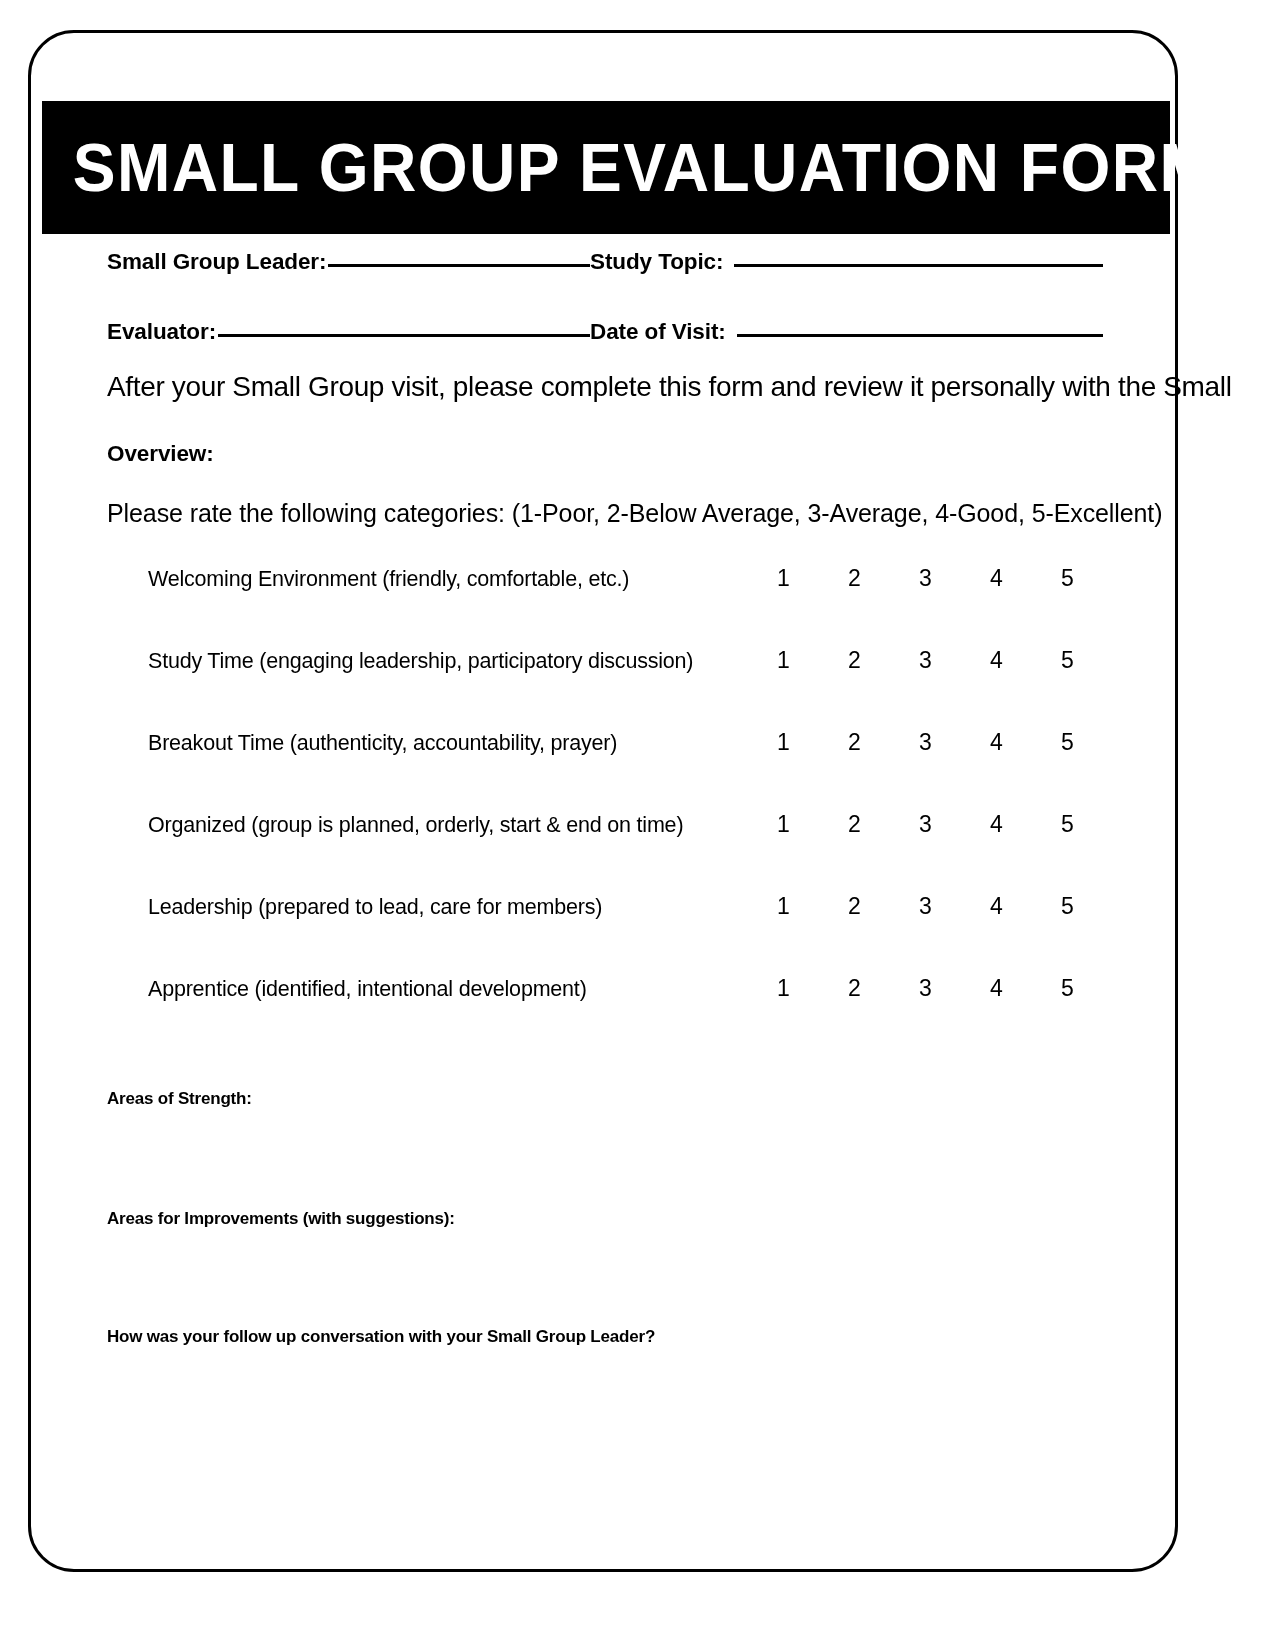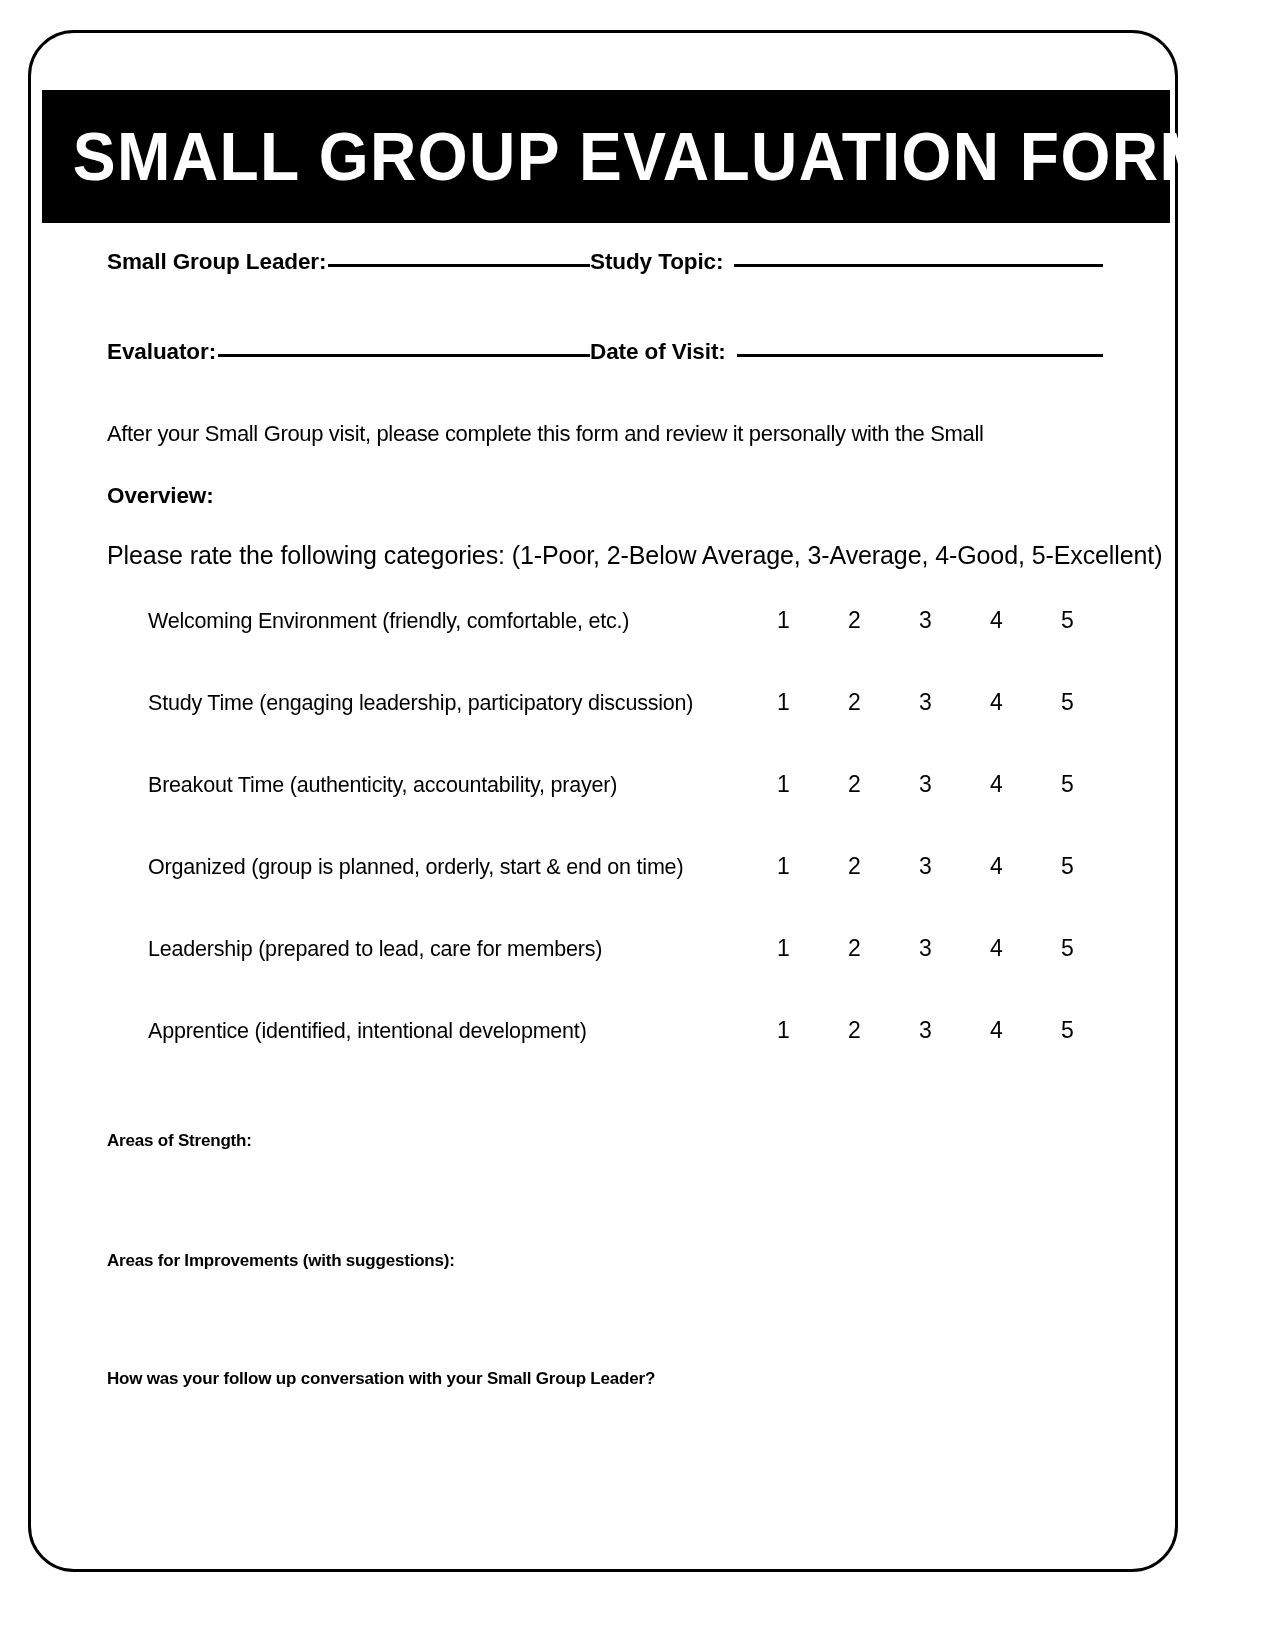"SMALL GROUP EVALUATION FORM" .title-banner { top: 57px -> 68px }
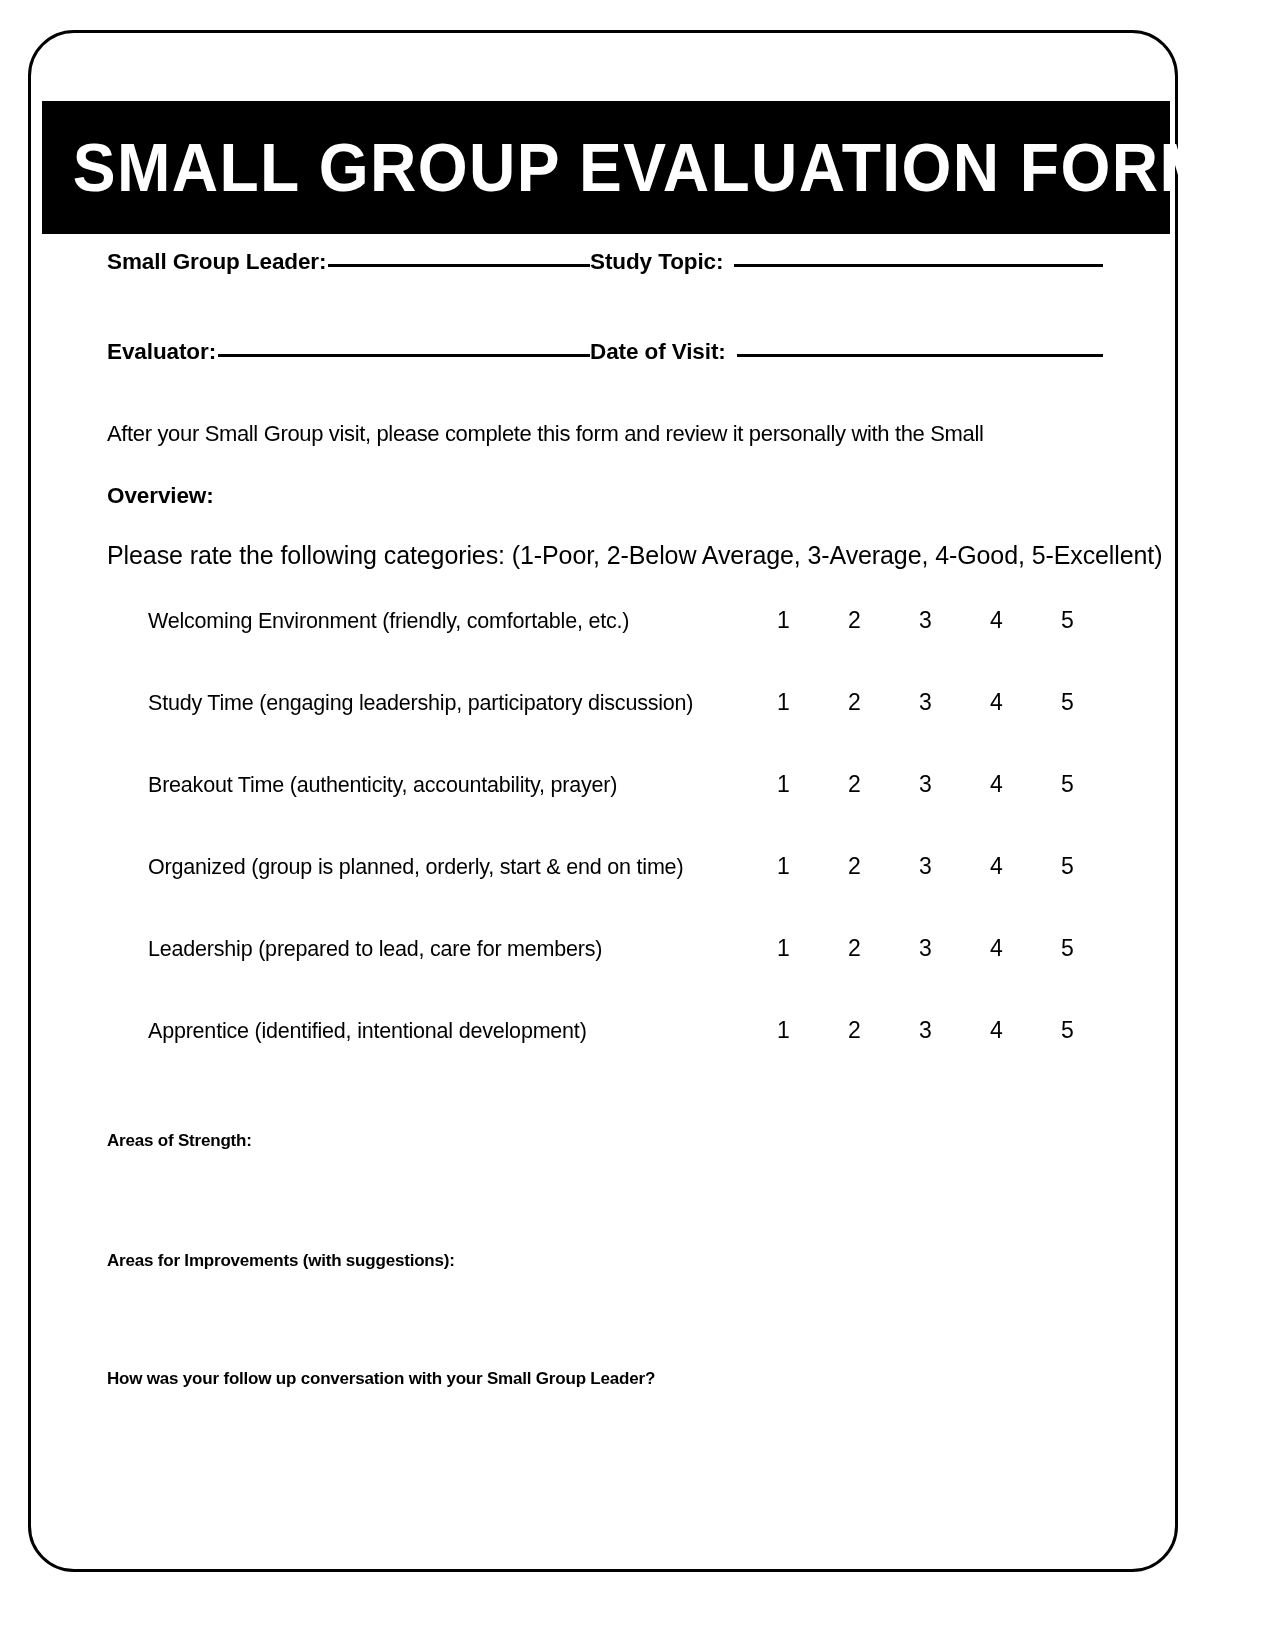"Evaluator:" .field-row.second { margin-top: 64px -> 44px }
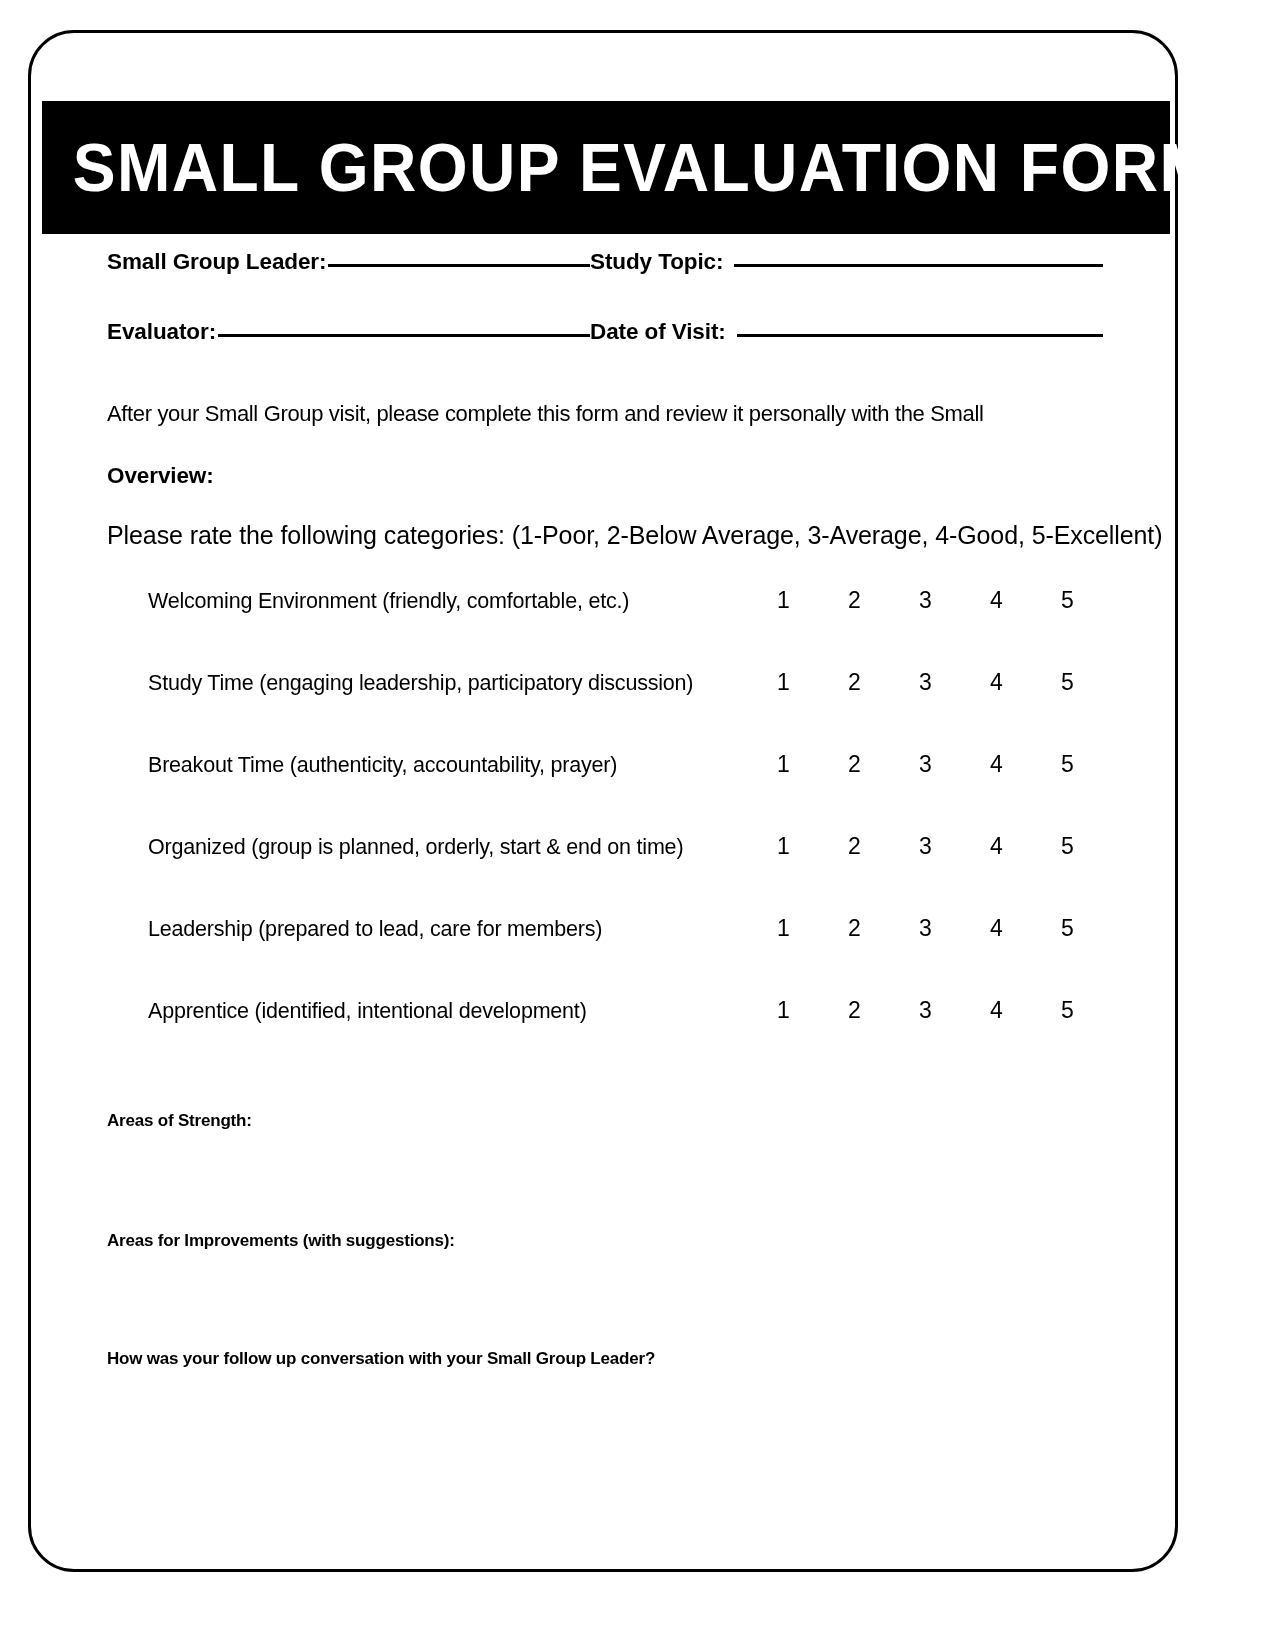"After your Small Group visit," .instructions { font-size: 22px -> 28px; margin-top: 53px -> 22px }
